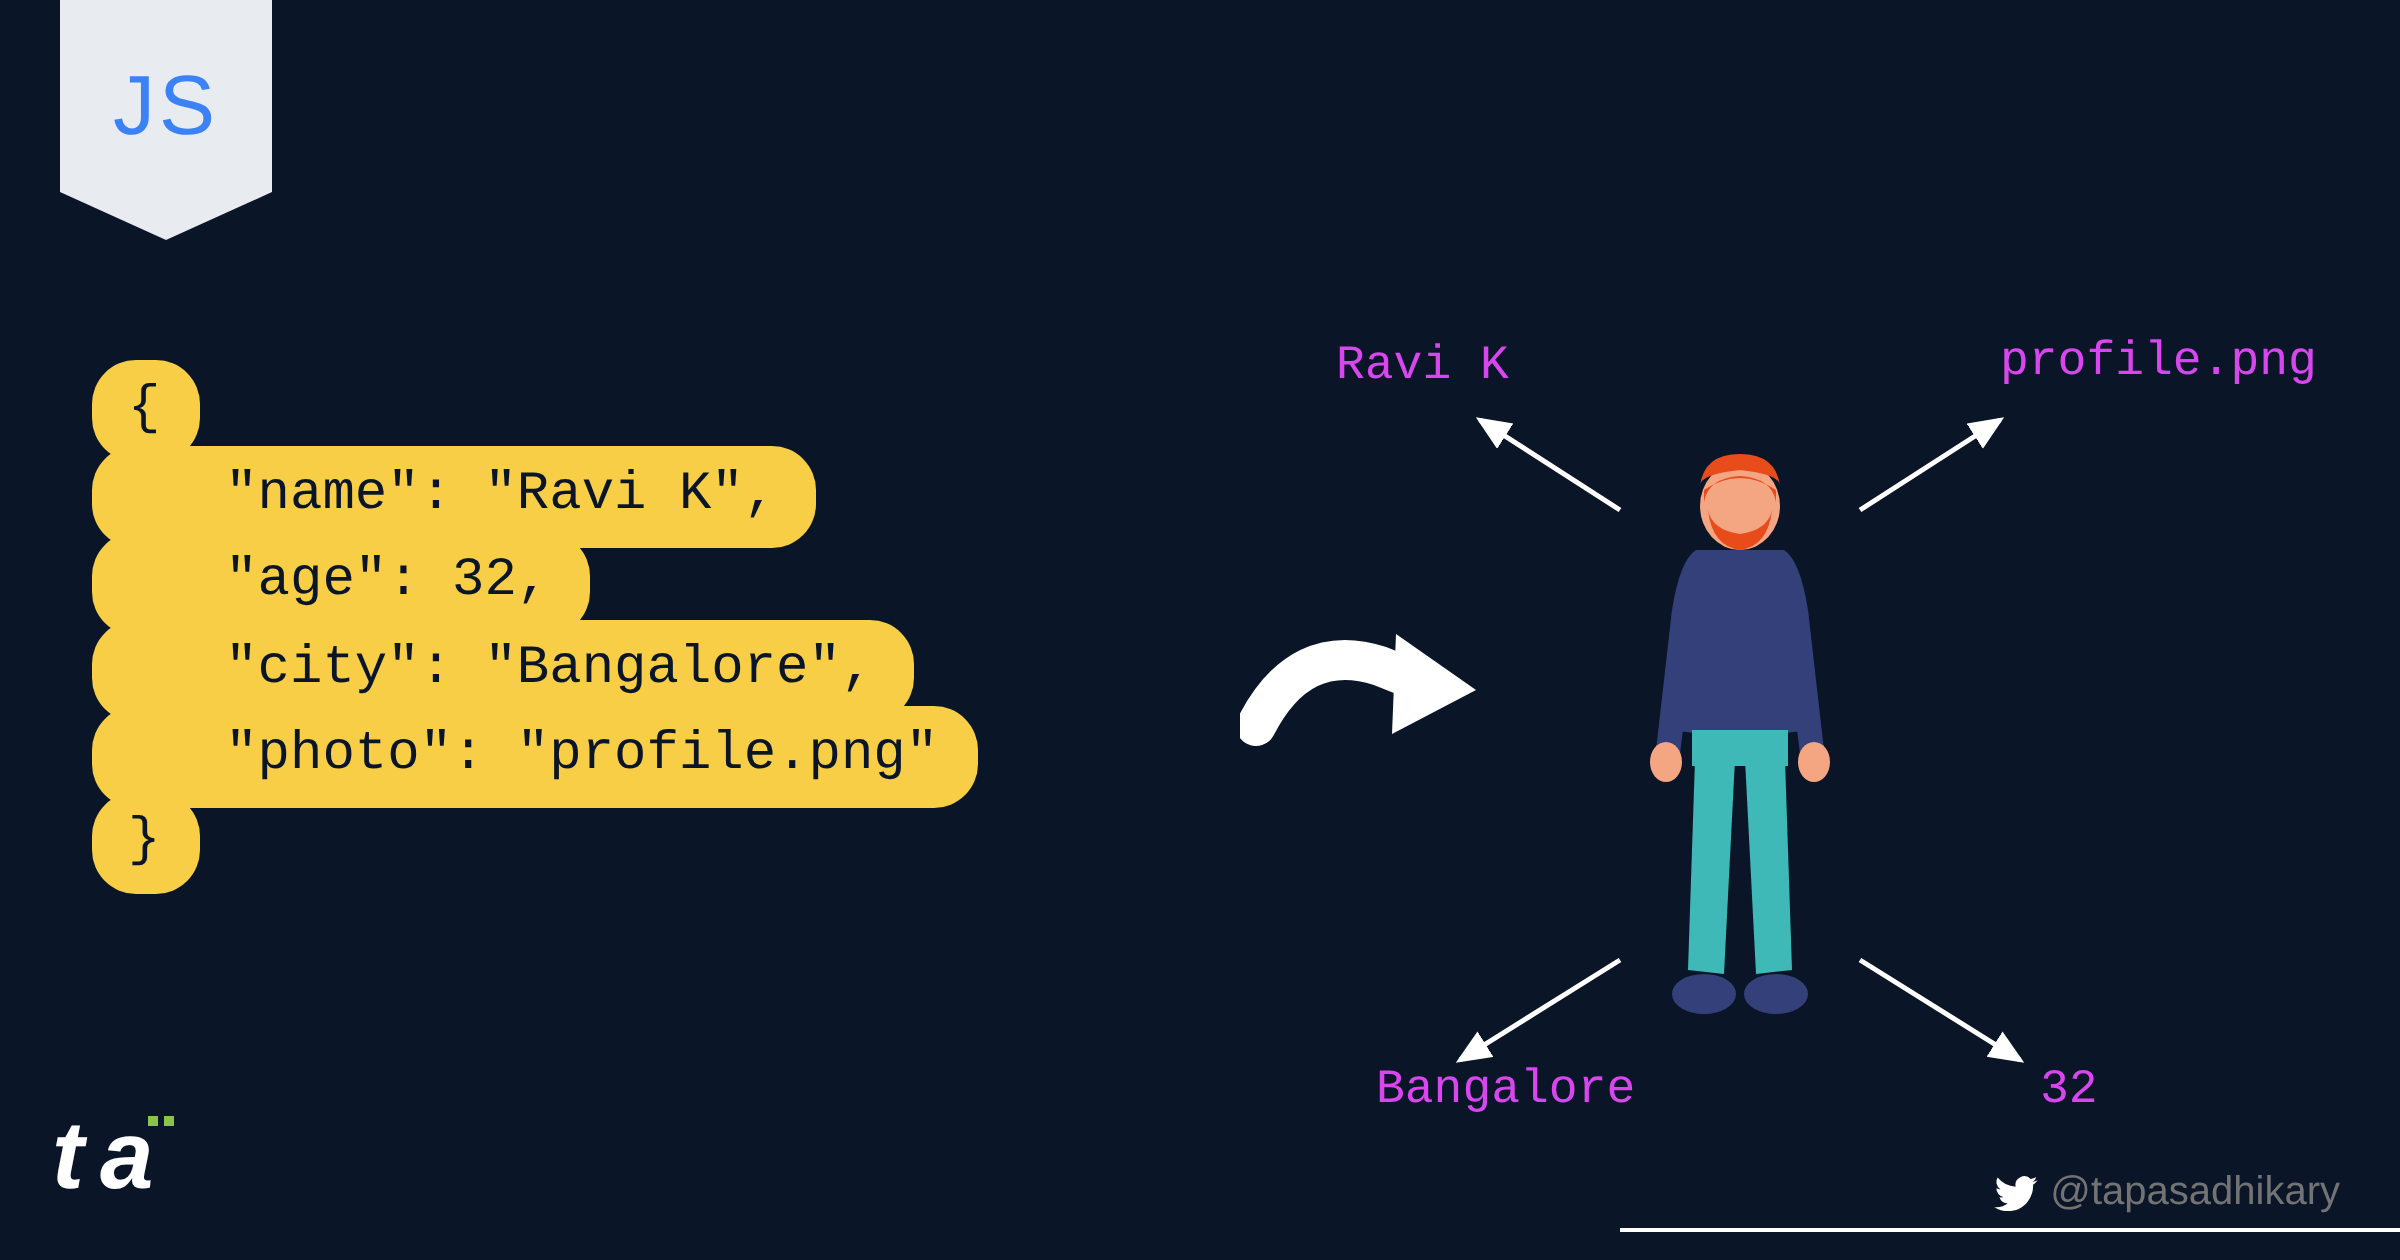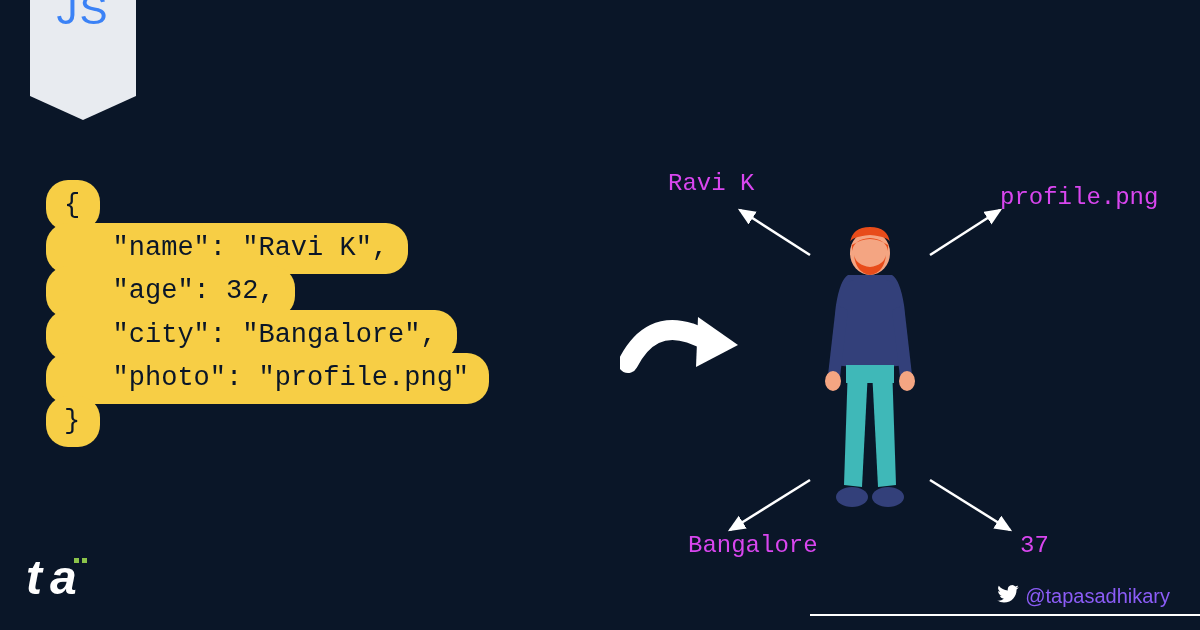"JS" .js-badge { align-items: flex-start -> center }
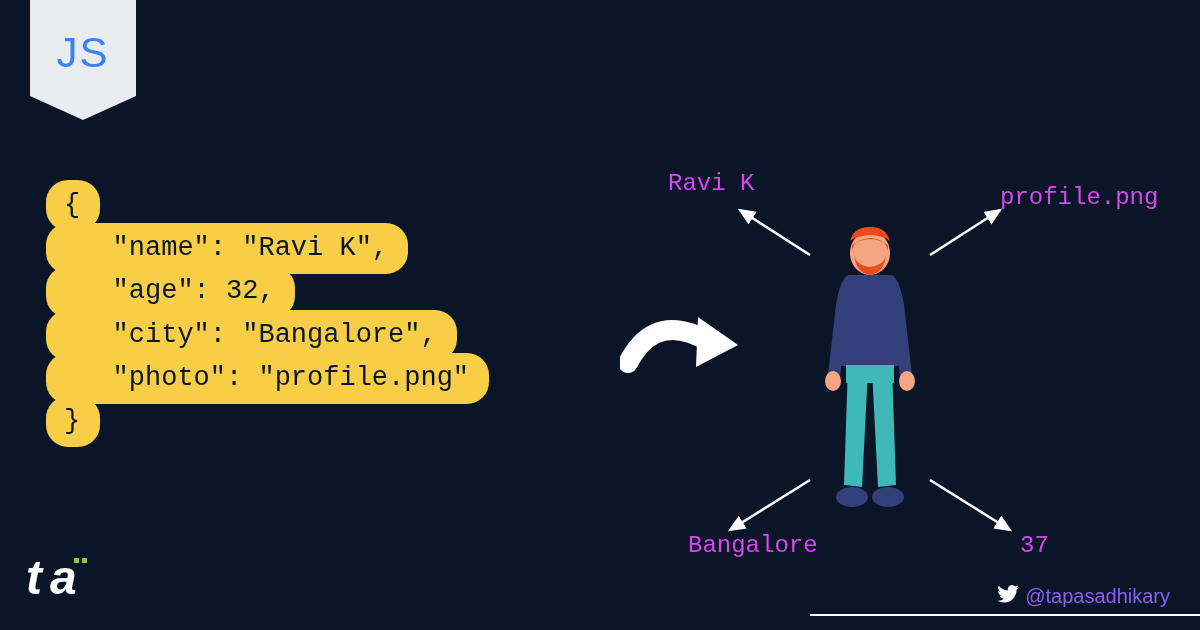"profile.png" div.label { top: 184px -> 168px }
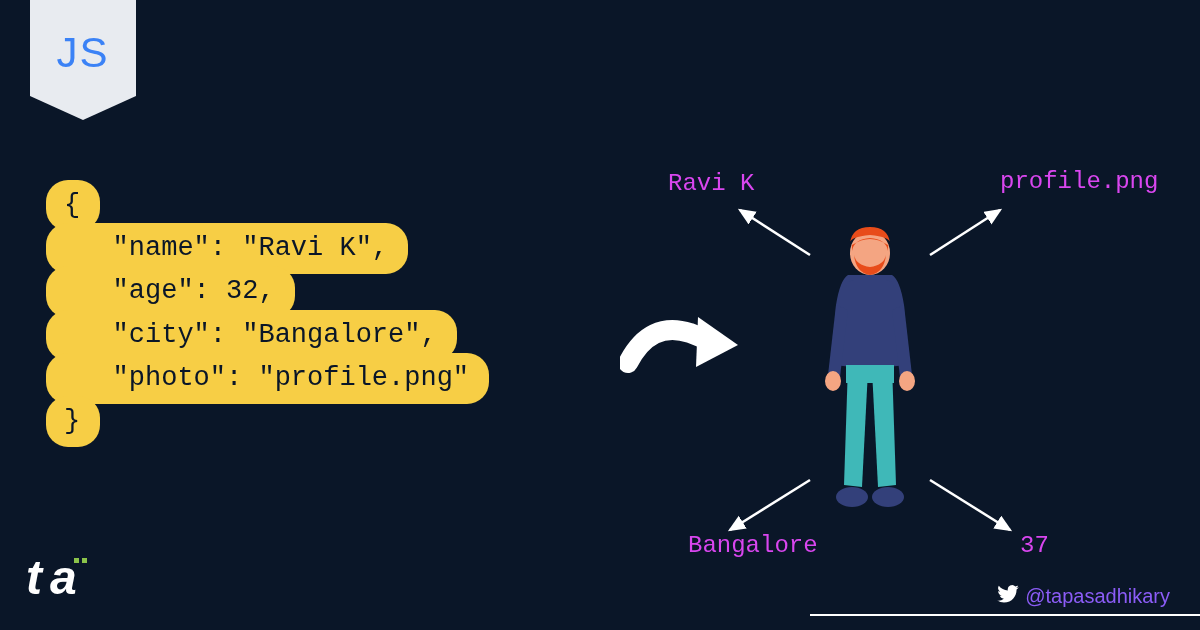"37" div.label { text: 37 -> 32 }
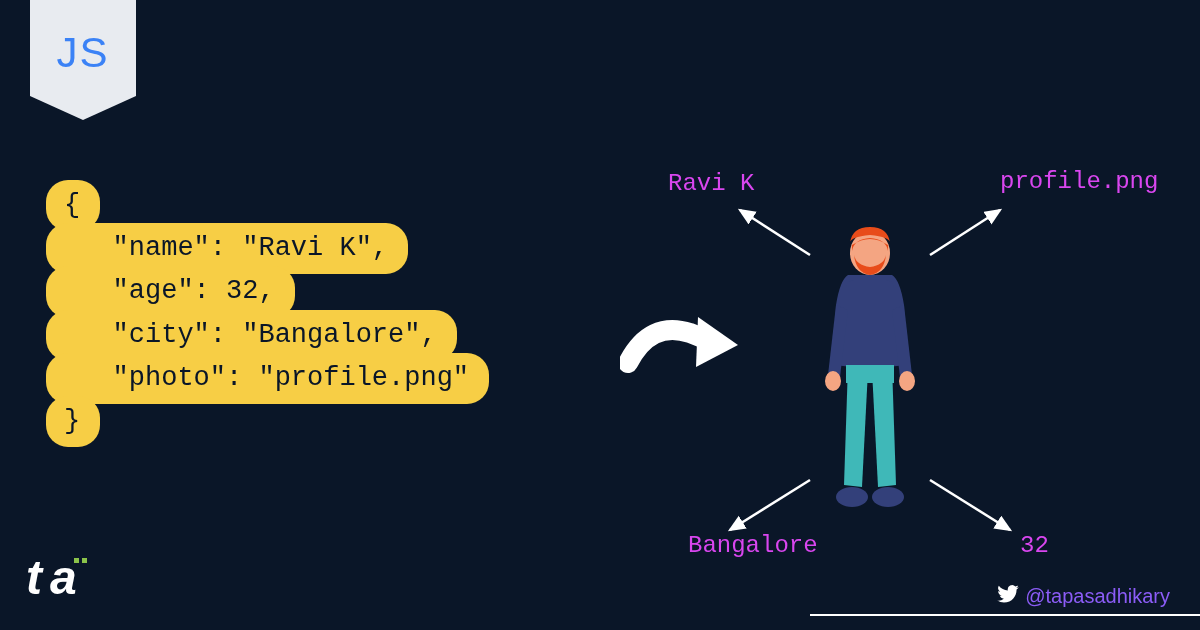"@tapasadhikary" .handle { align-items: flex-start -> center; color: #8b5cf6 -> #737373 }
